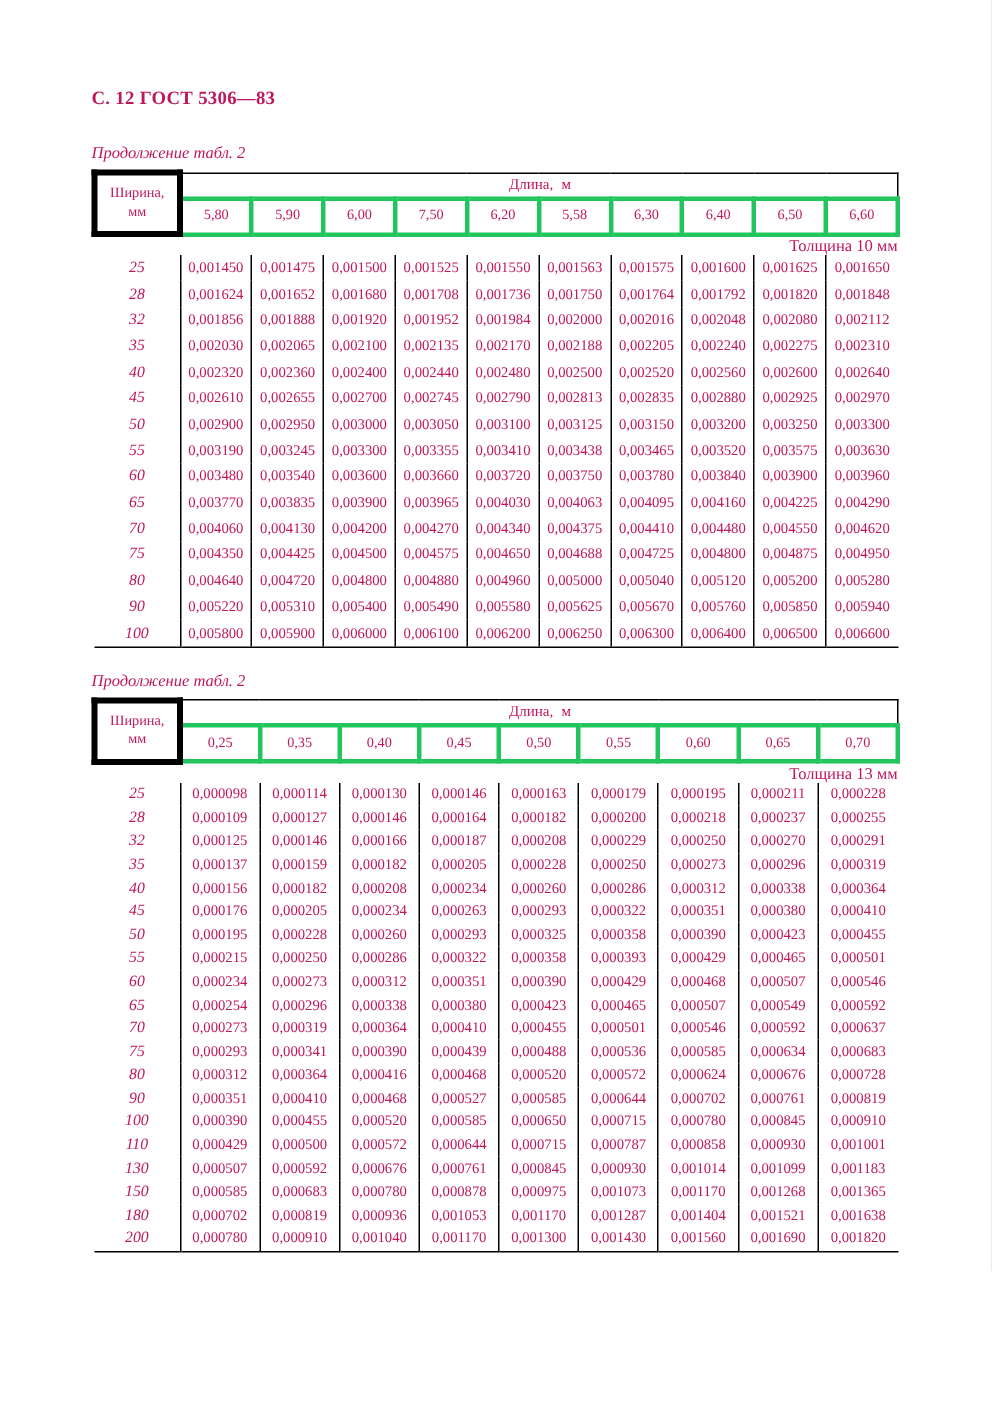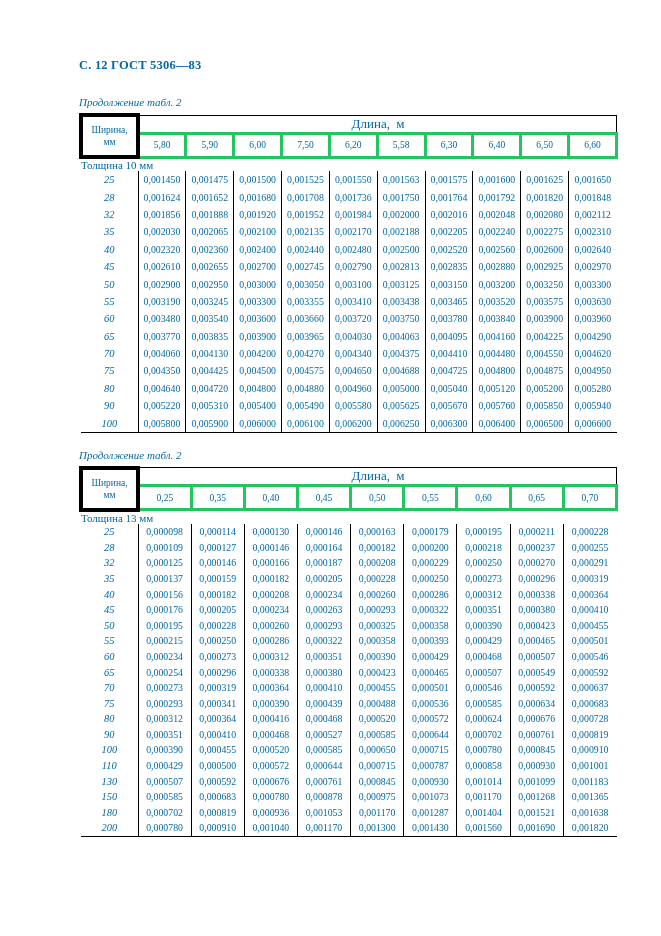"С. 12 ГОСТ 5306—83" .sheet { color: #0369a1 -> #be185d; padding: 58px 61px 0 79px -> 58px 61px 0 61px }
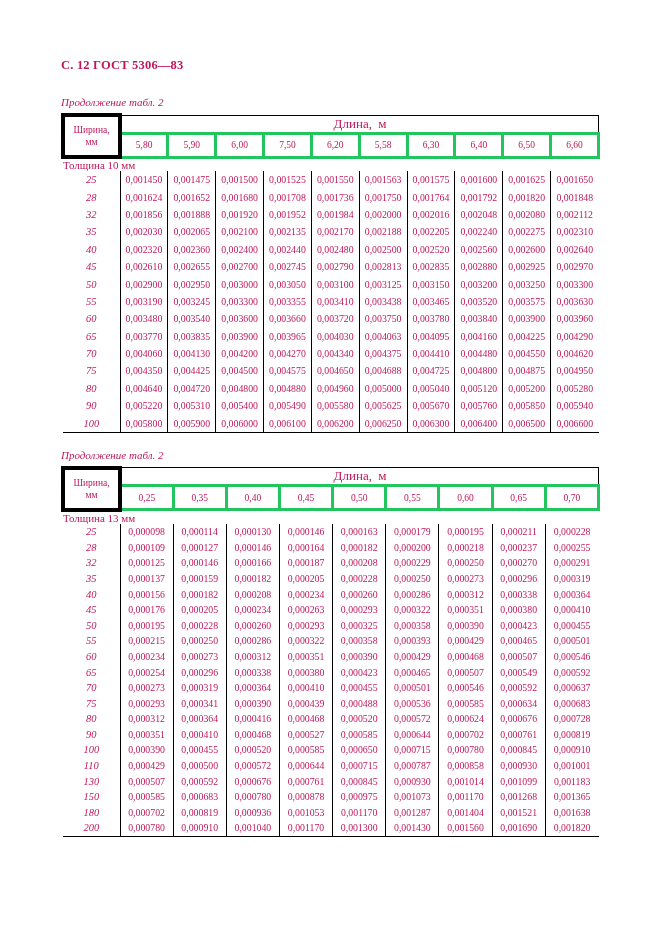"Длина, м" th.len-h { font-size: 13px -> 10px }
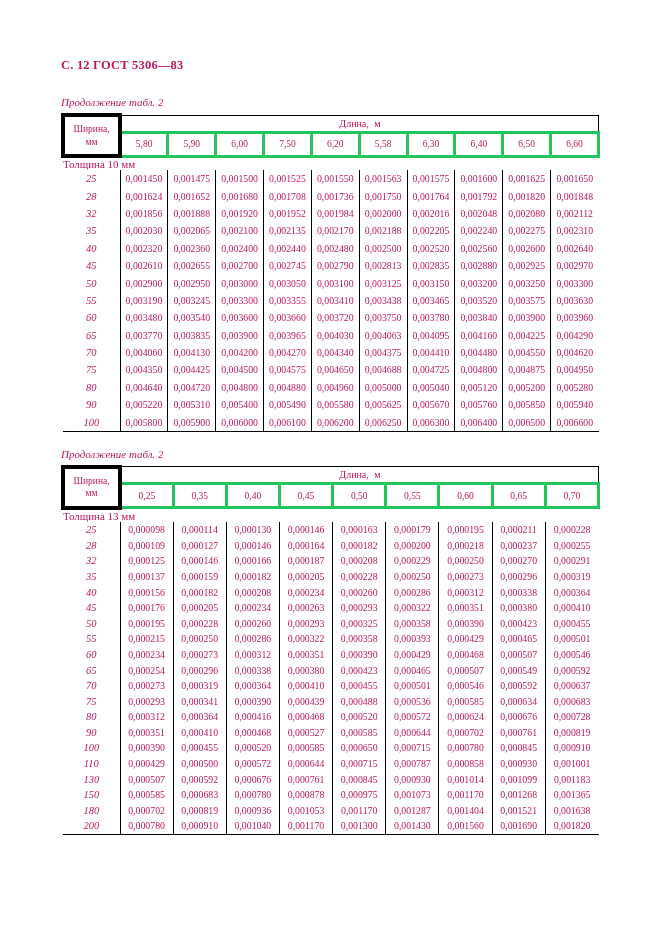"Толщина 10 мм" td.caption { text-align: left -> right }
